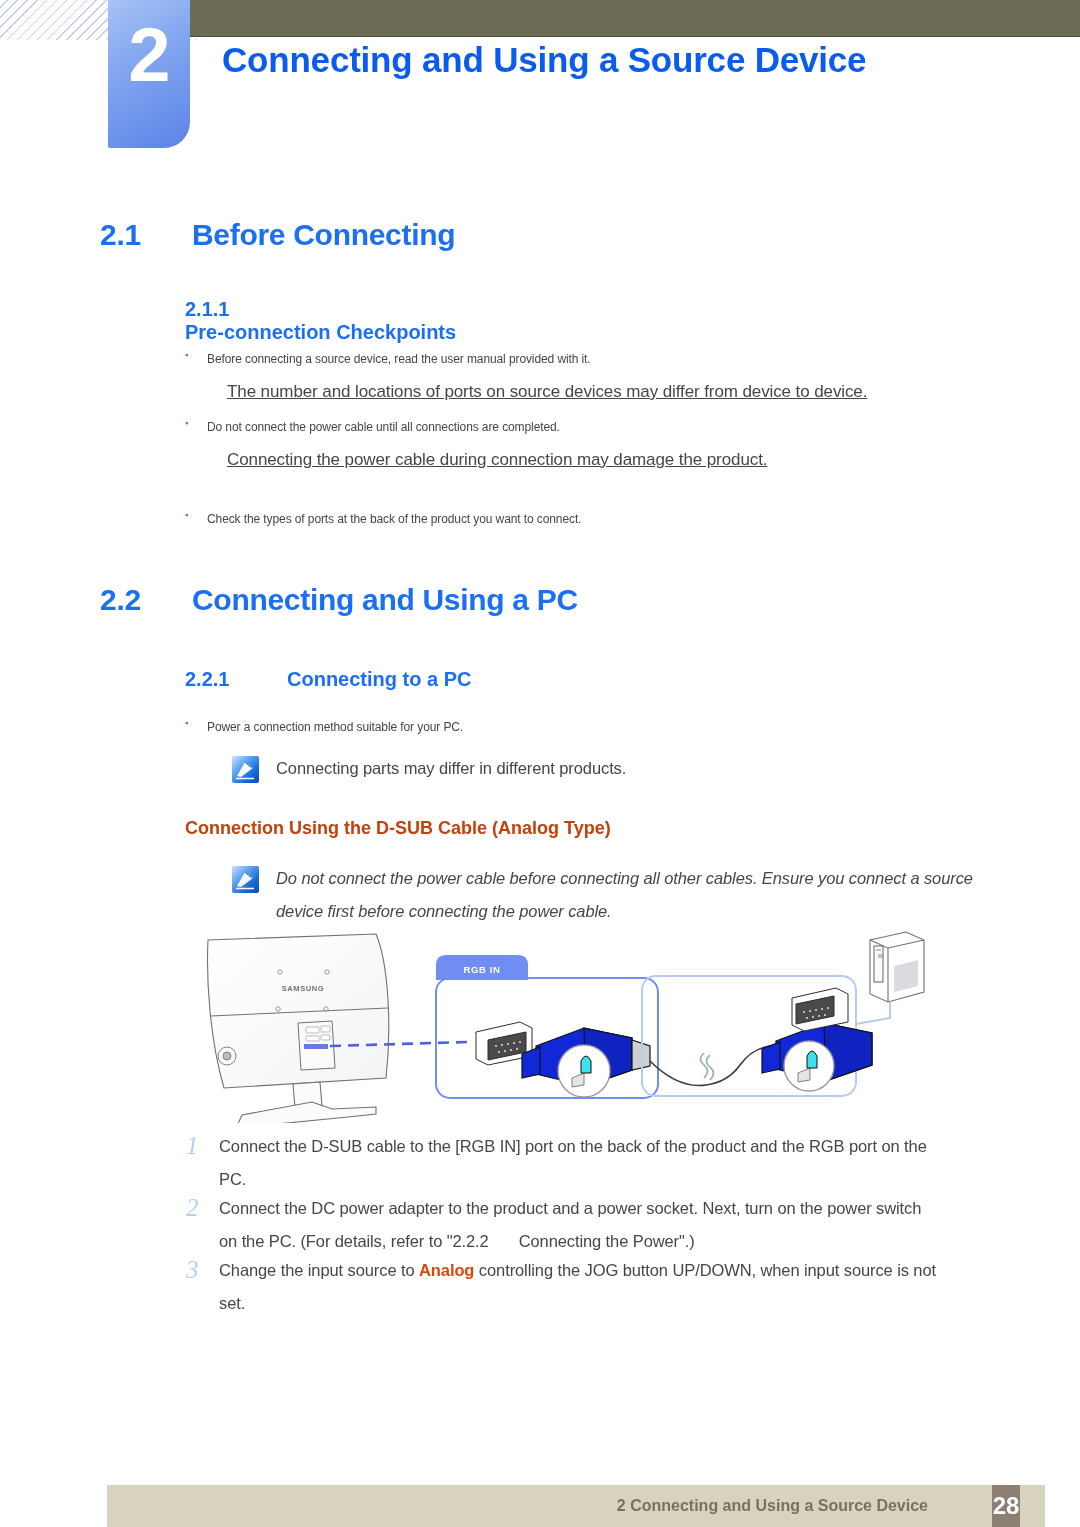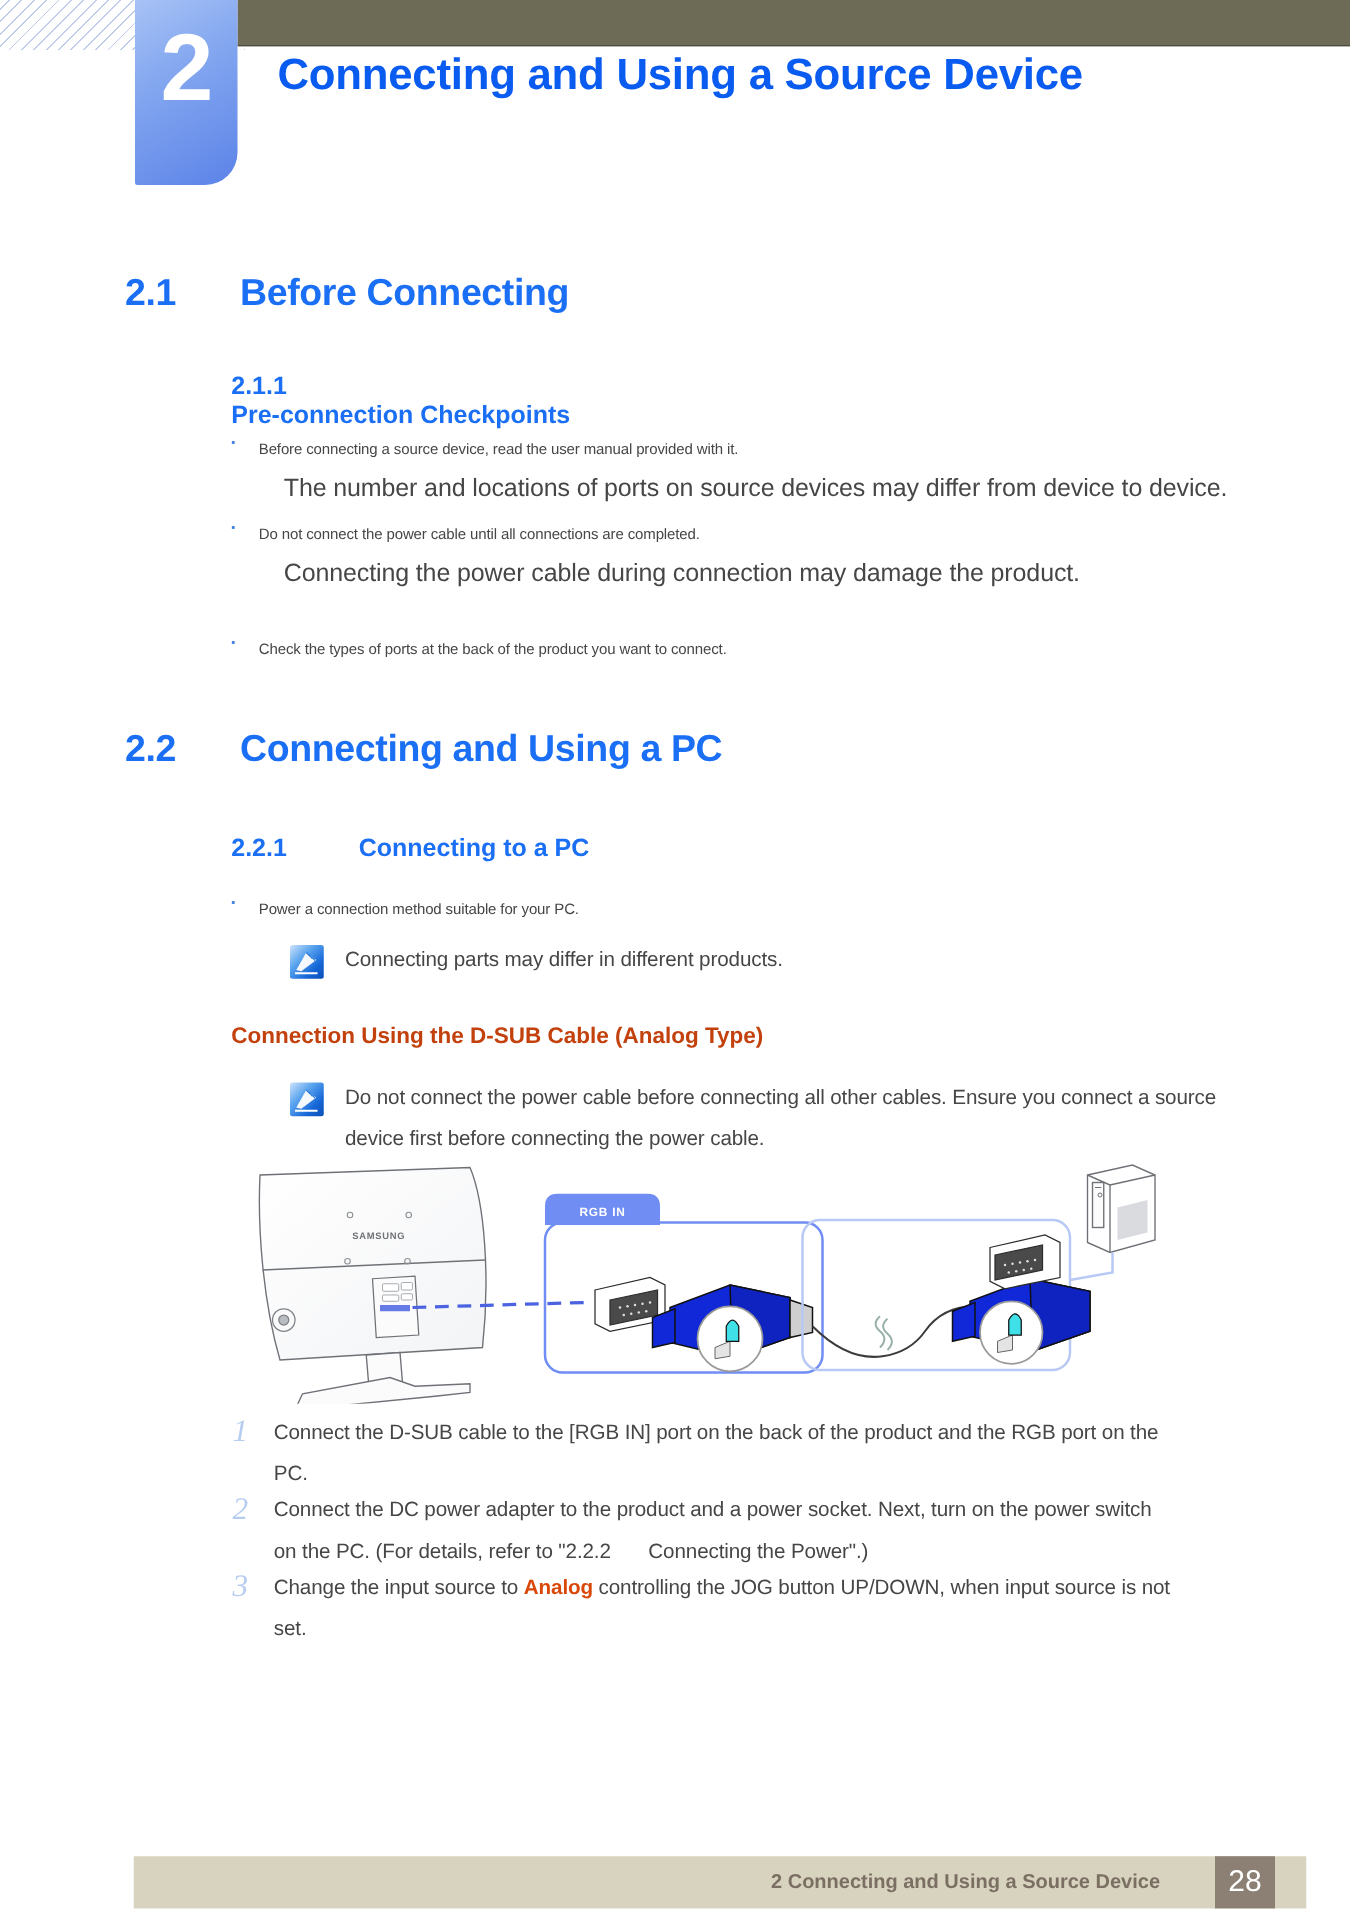"The number and locations of" .sub-line { font-size: 20px -> 17px; text-decoration: none -> underline }
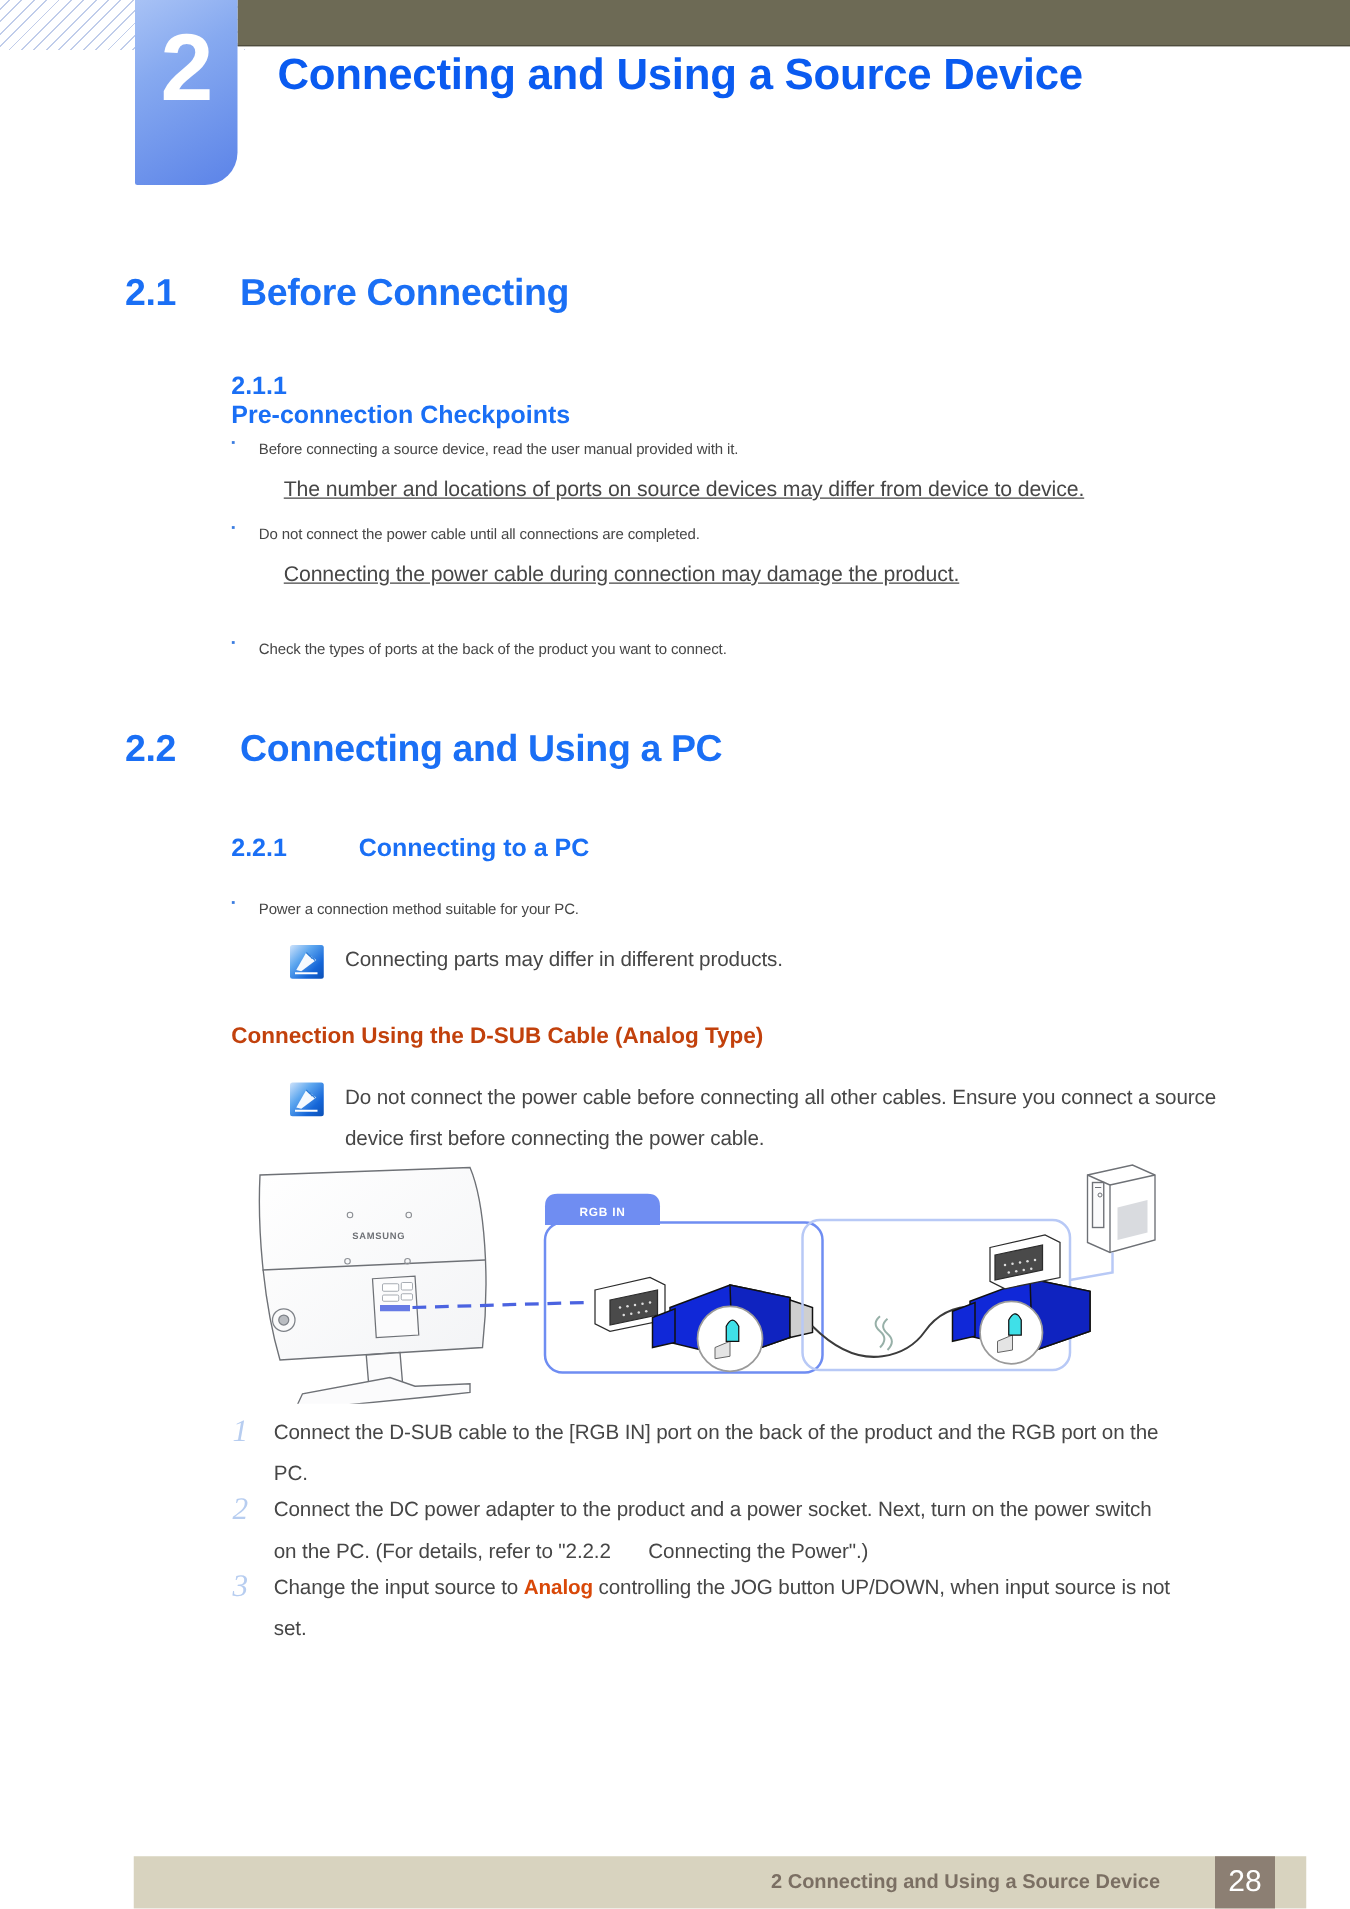"Do not connect the power cable before" div.note { font-style: none -> italic }
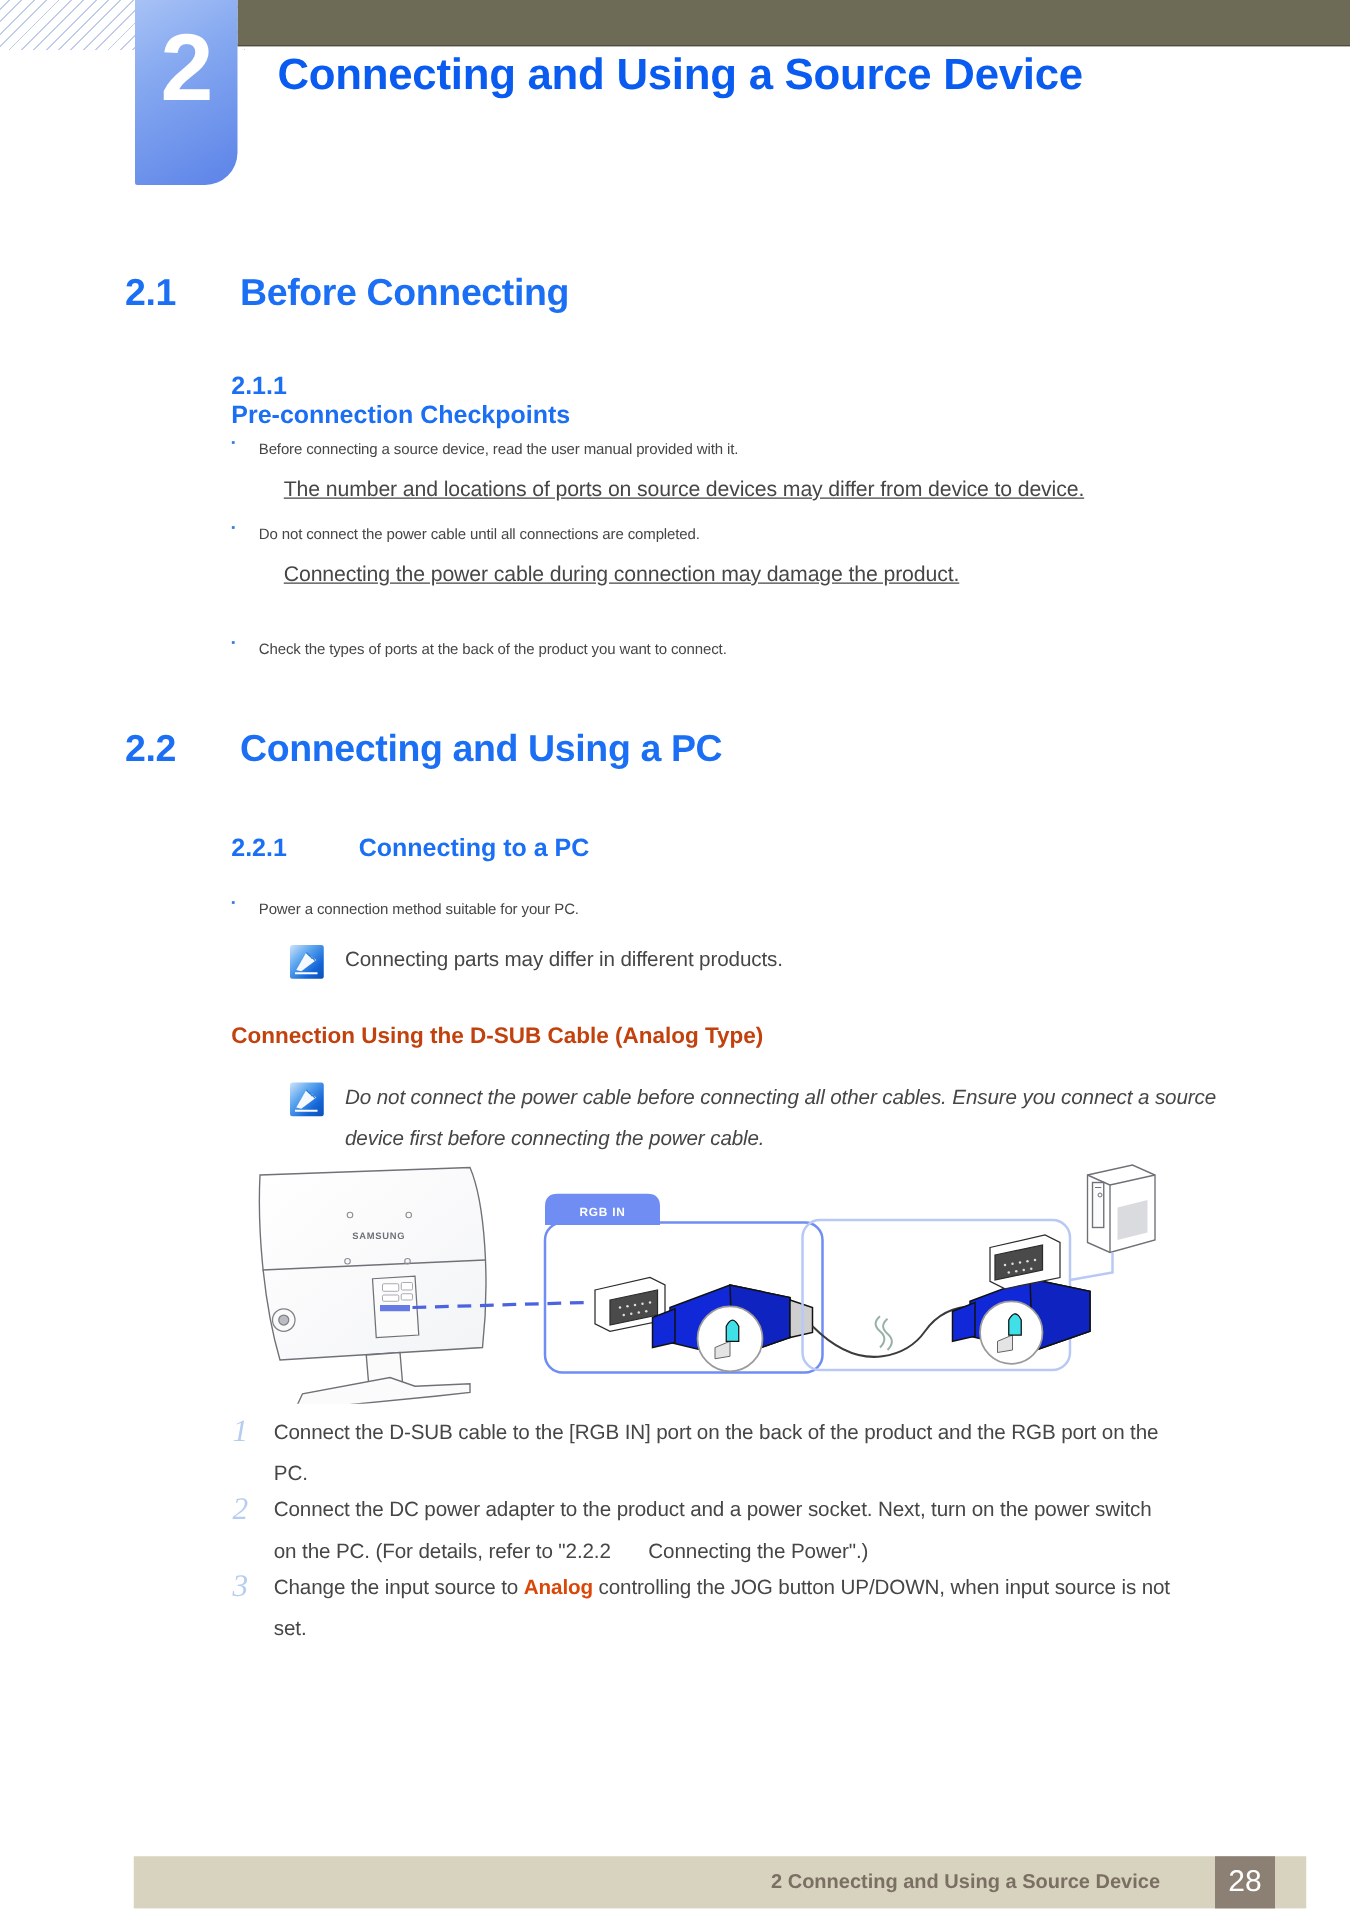"28" .footer-page { font-weight: 400 -> 700; width: 48px -> 28px }
